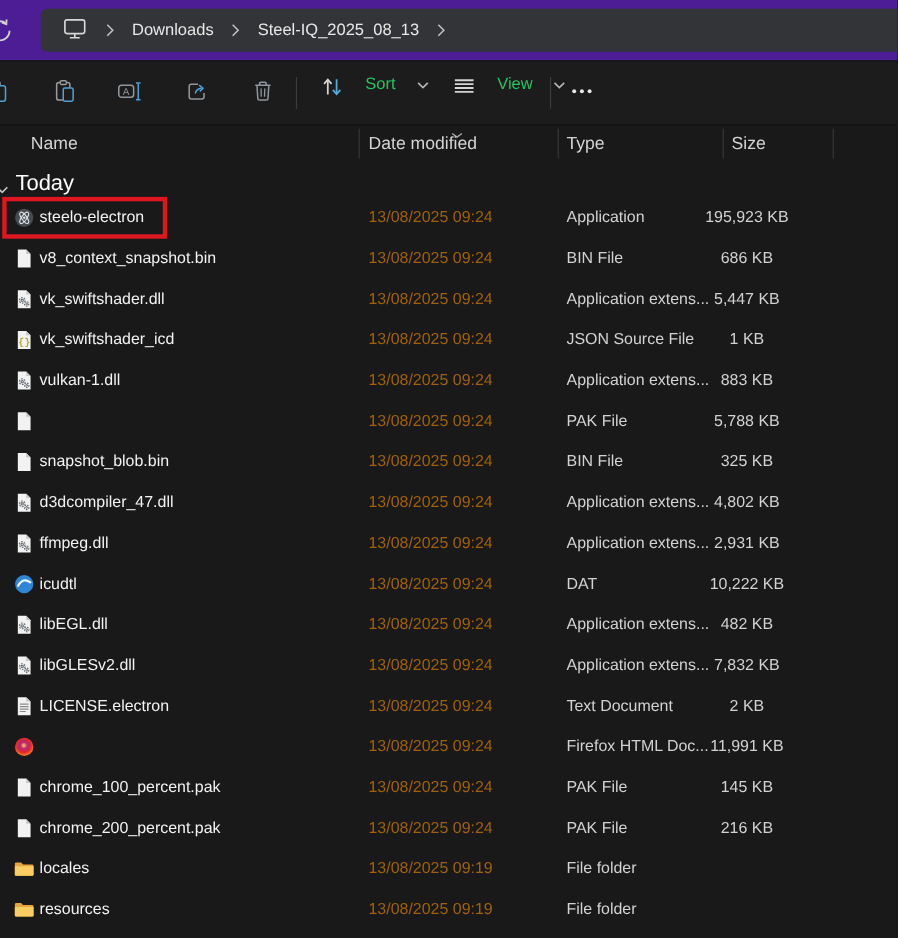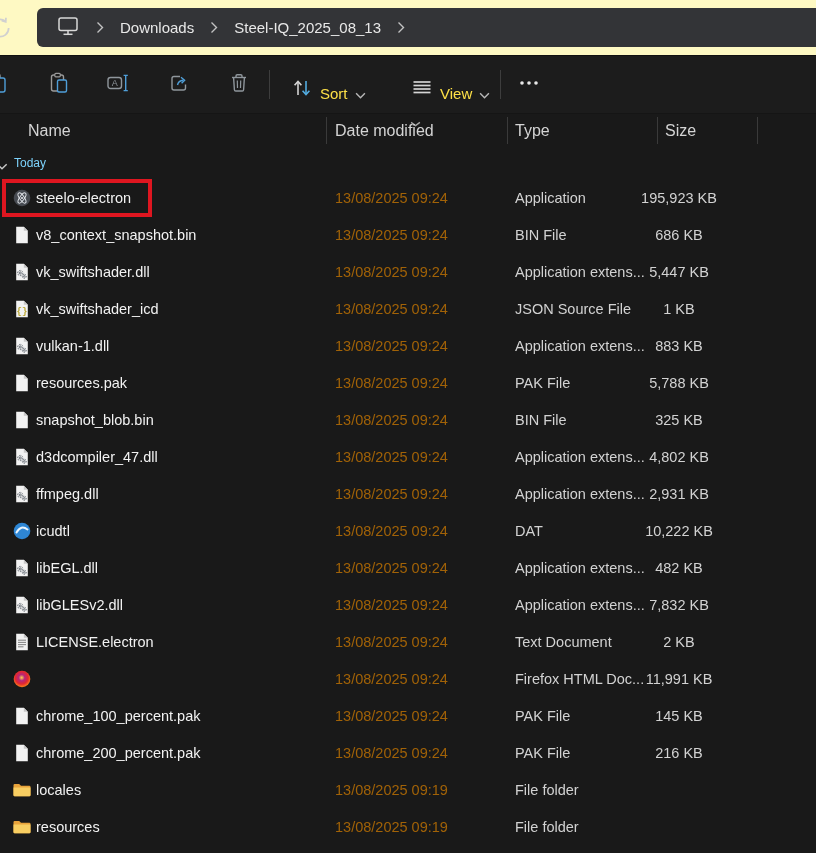"Downloads" .crumb-bar { background: #fef9c3 -> #4c1d95 }
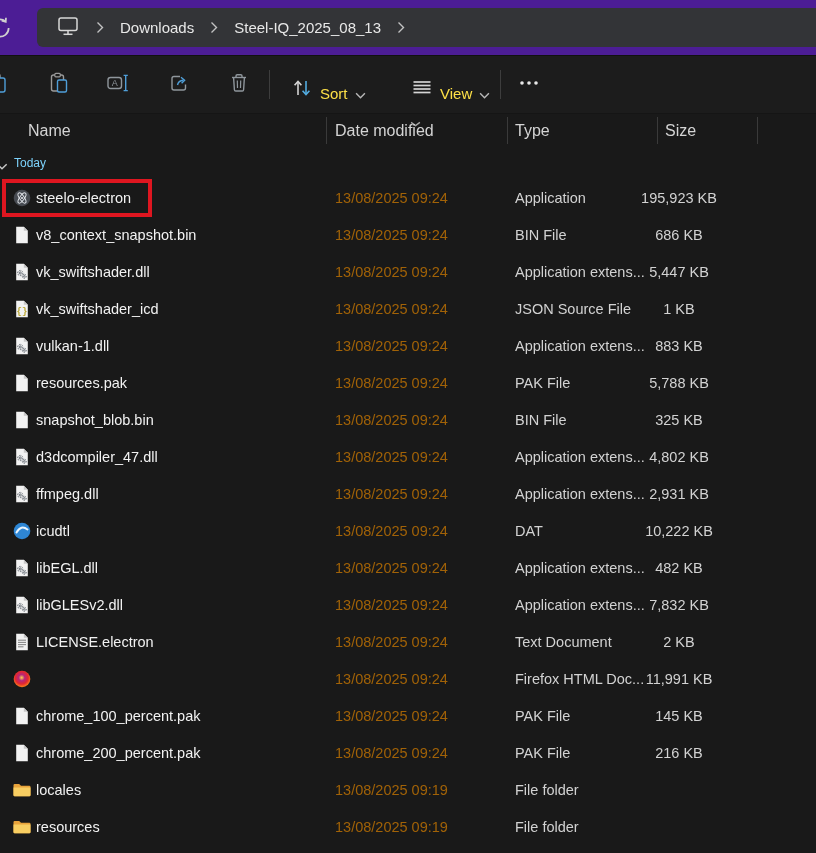"Sort" .tbtn-labeled { align-items: flex-end -> flex-start; color: #fde047 -> #22c55e; gap: 7px -> 19px }
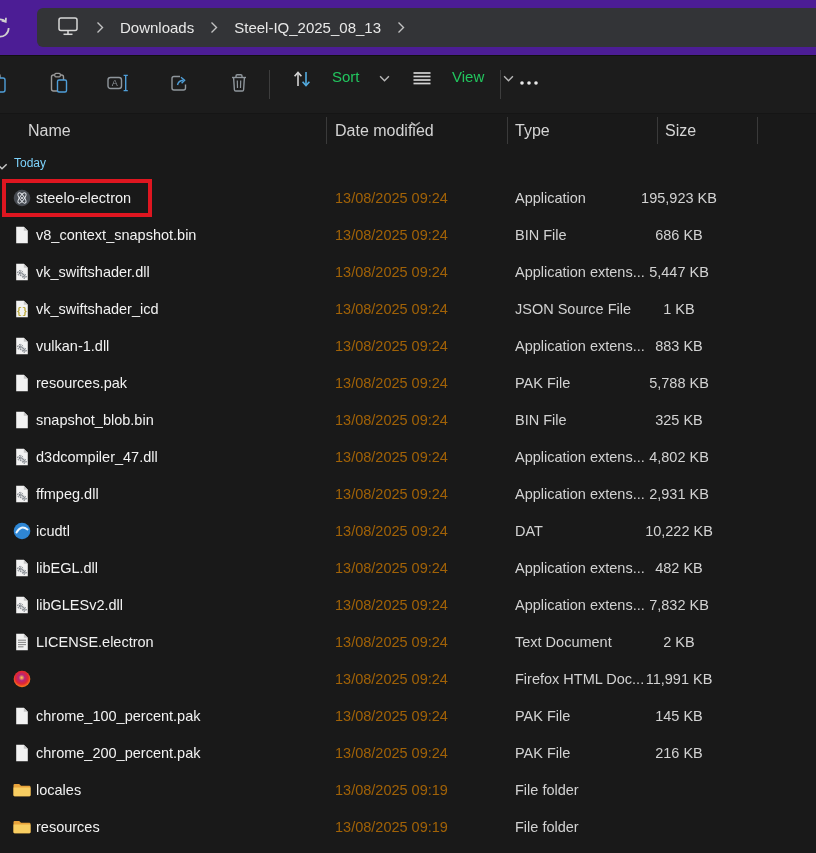"Today" .group-row { color: #7dd3fc -> #ffffff; font-size: 12px -> 20px }
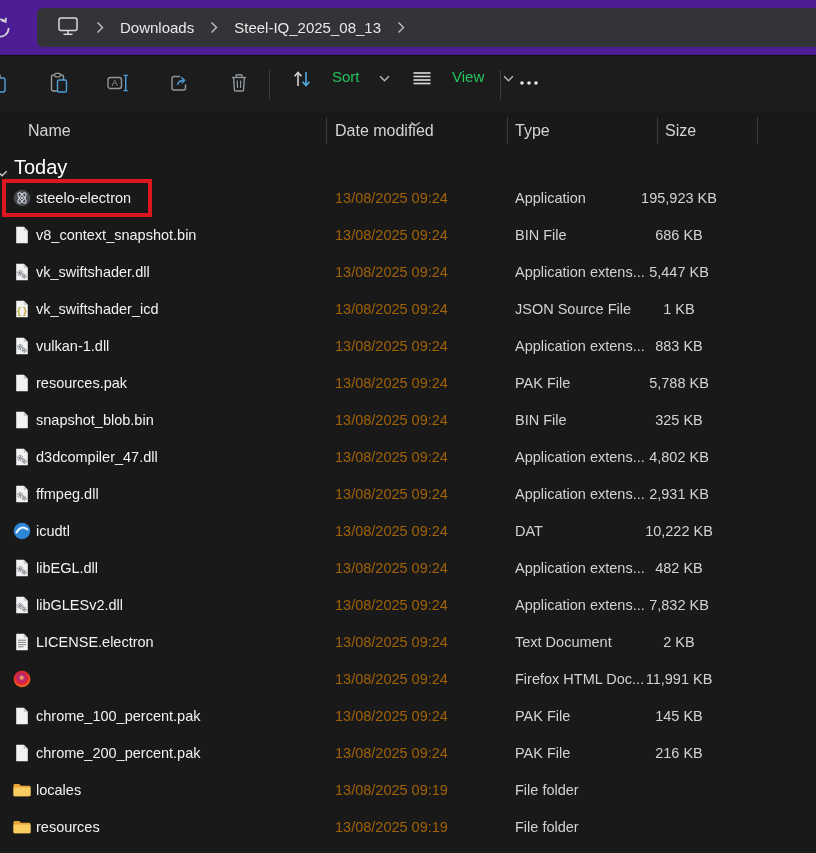"resources.pak" span.fname { html: <span>resources.pak</span> -> none }
